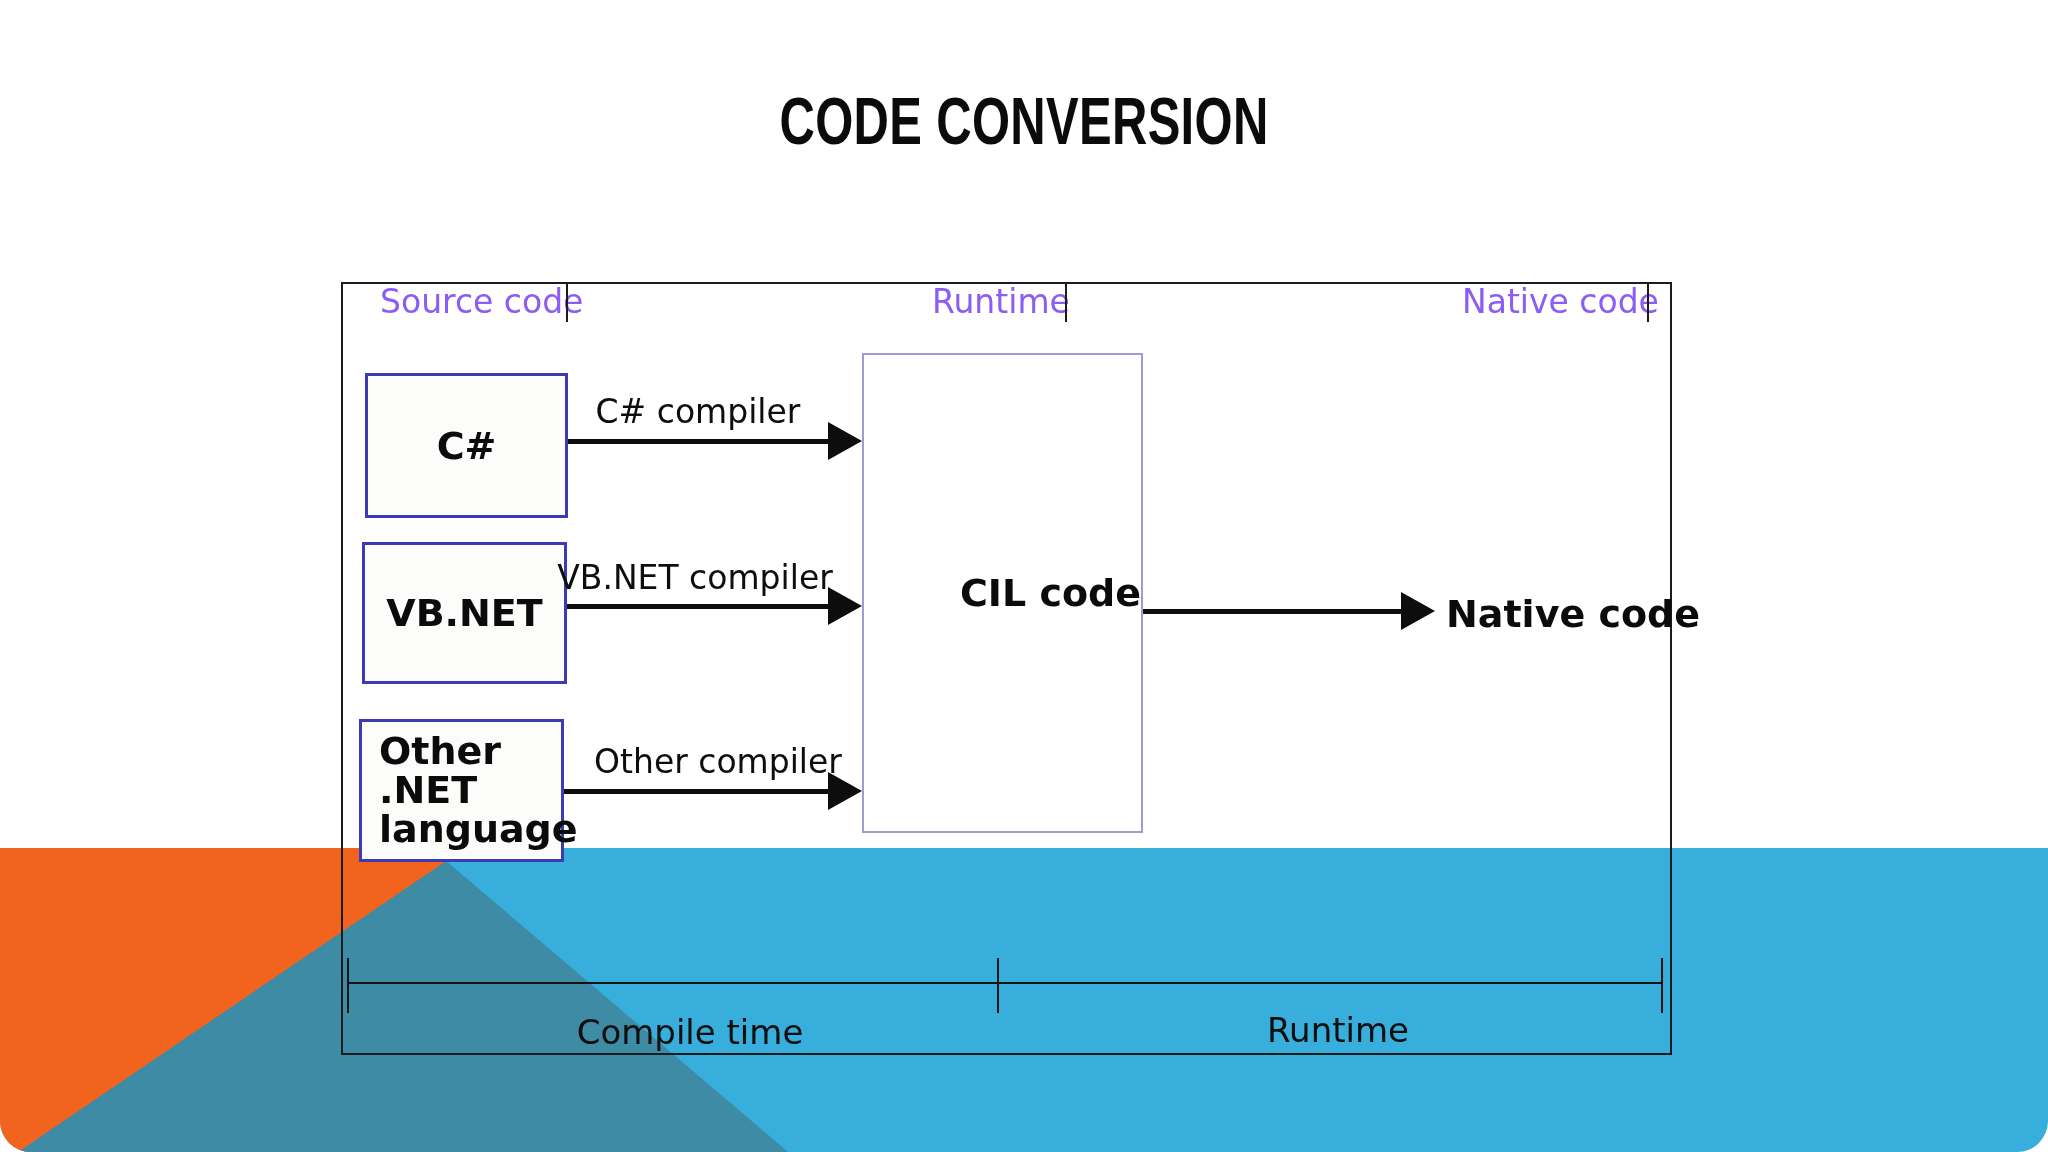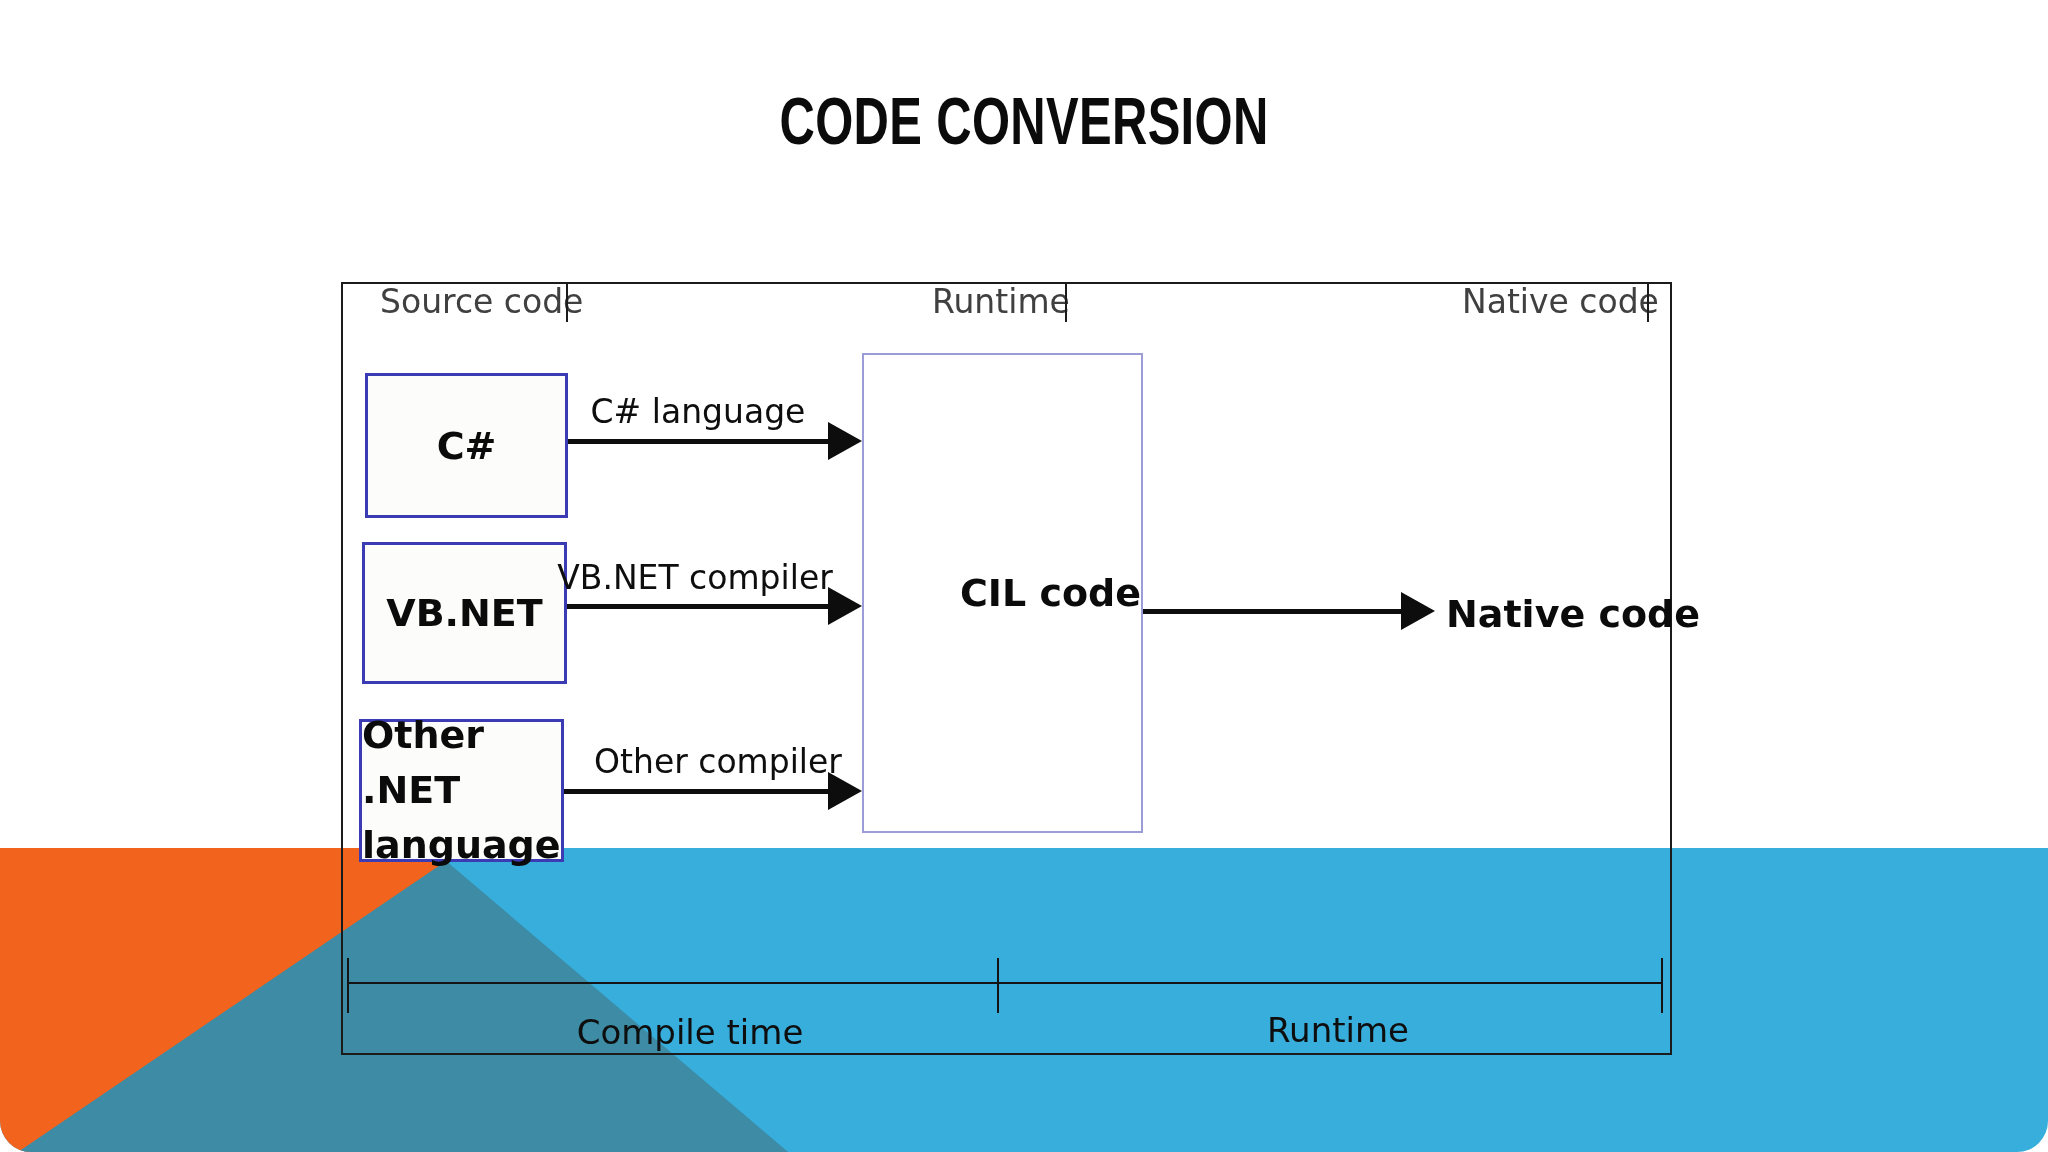"Source code" .col-label { color: #404040 -> #8b5cf6 }
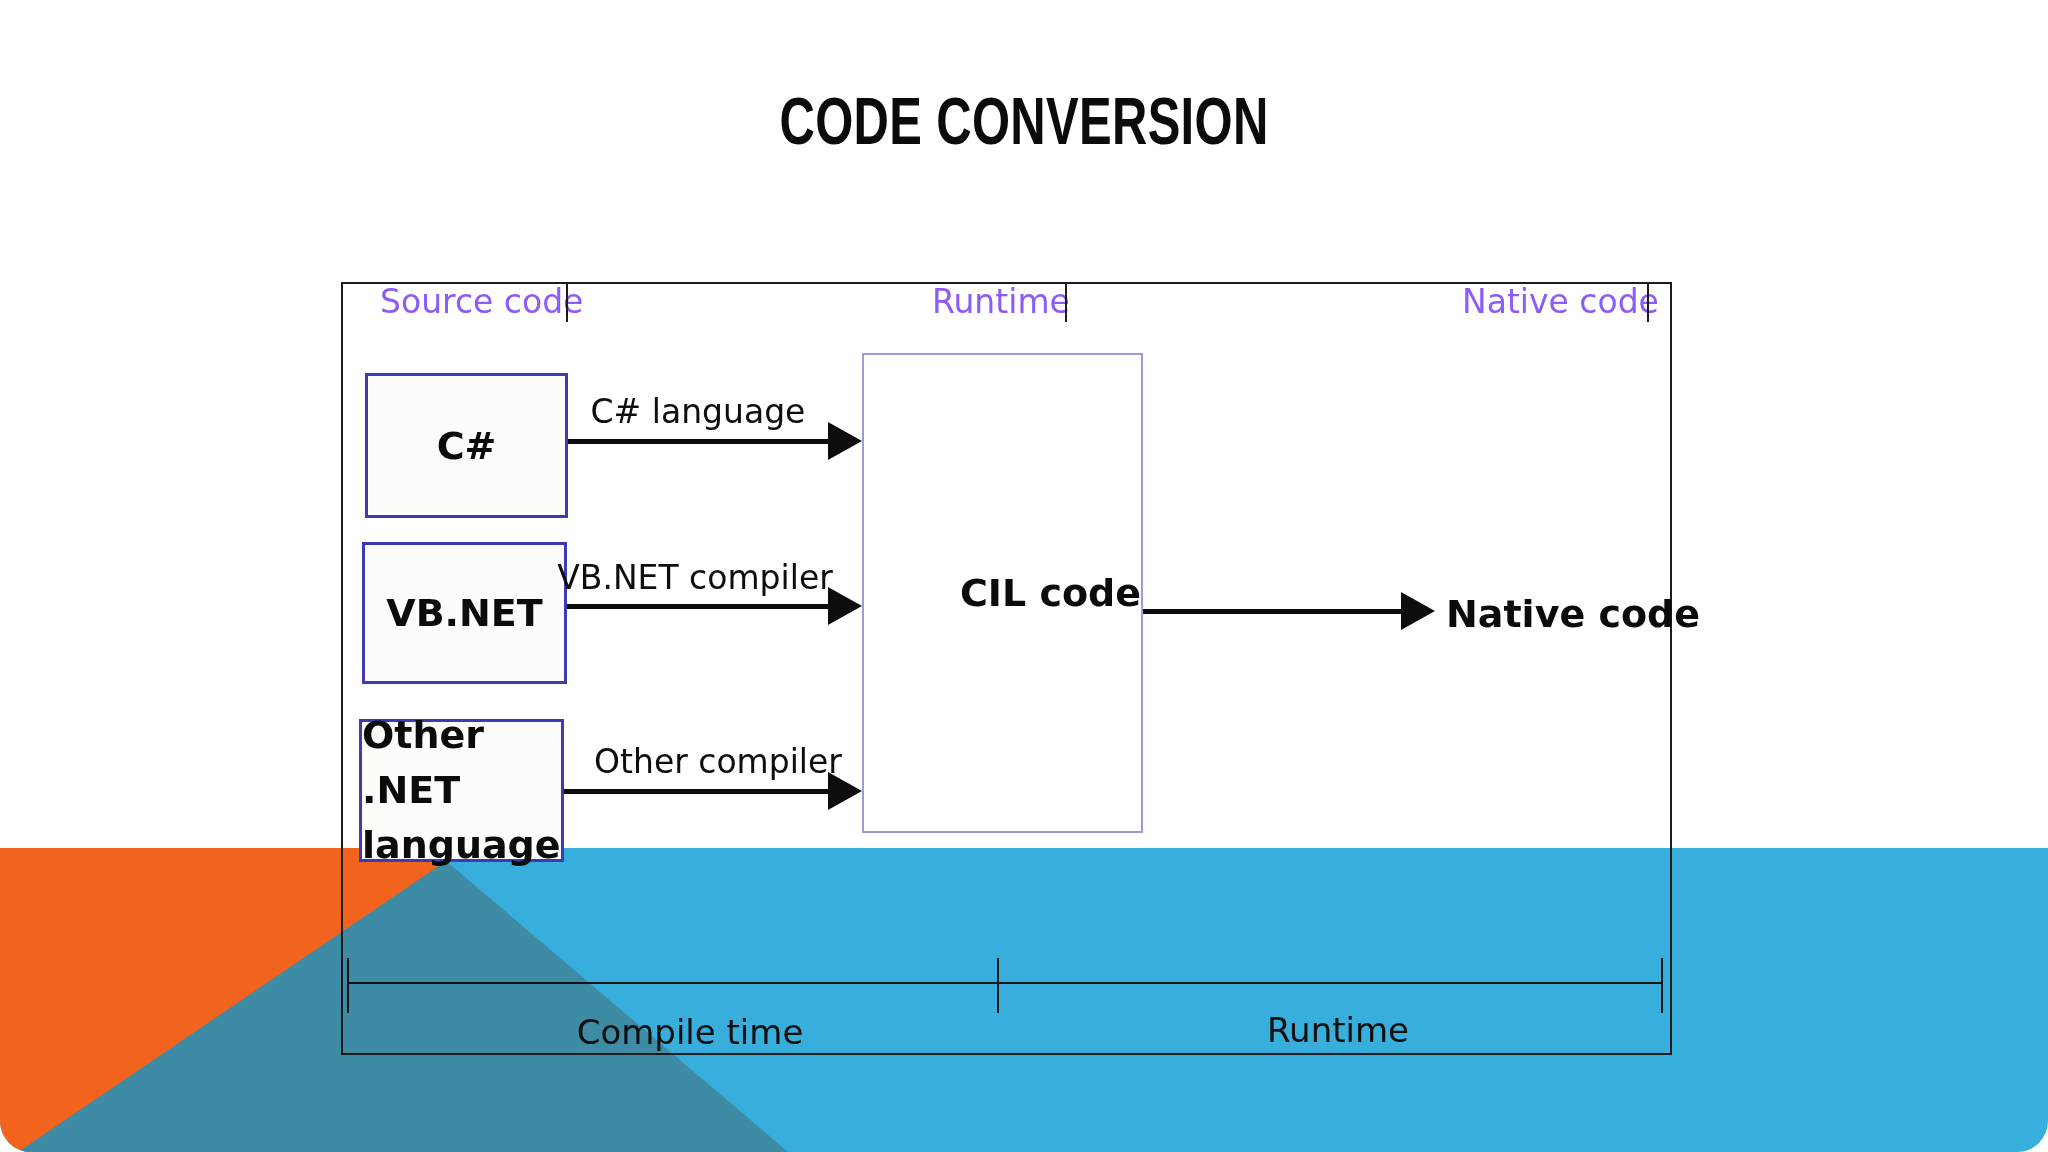"C# language" span.alabel { text: language -> compiler }
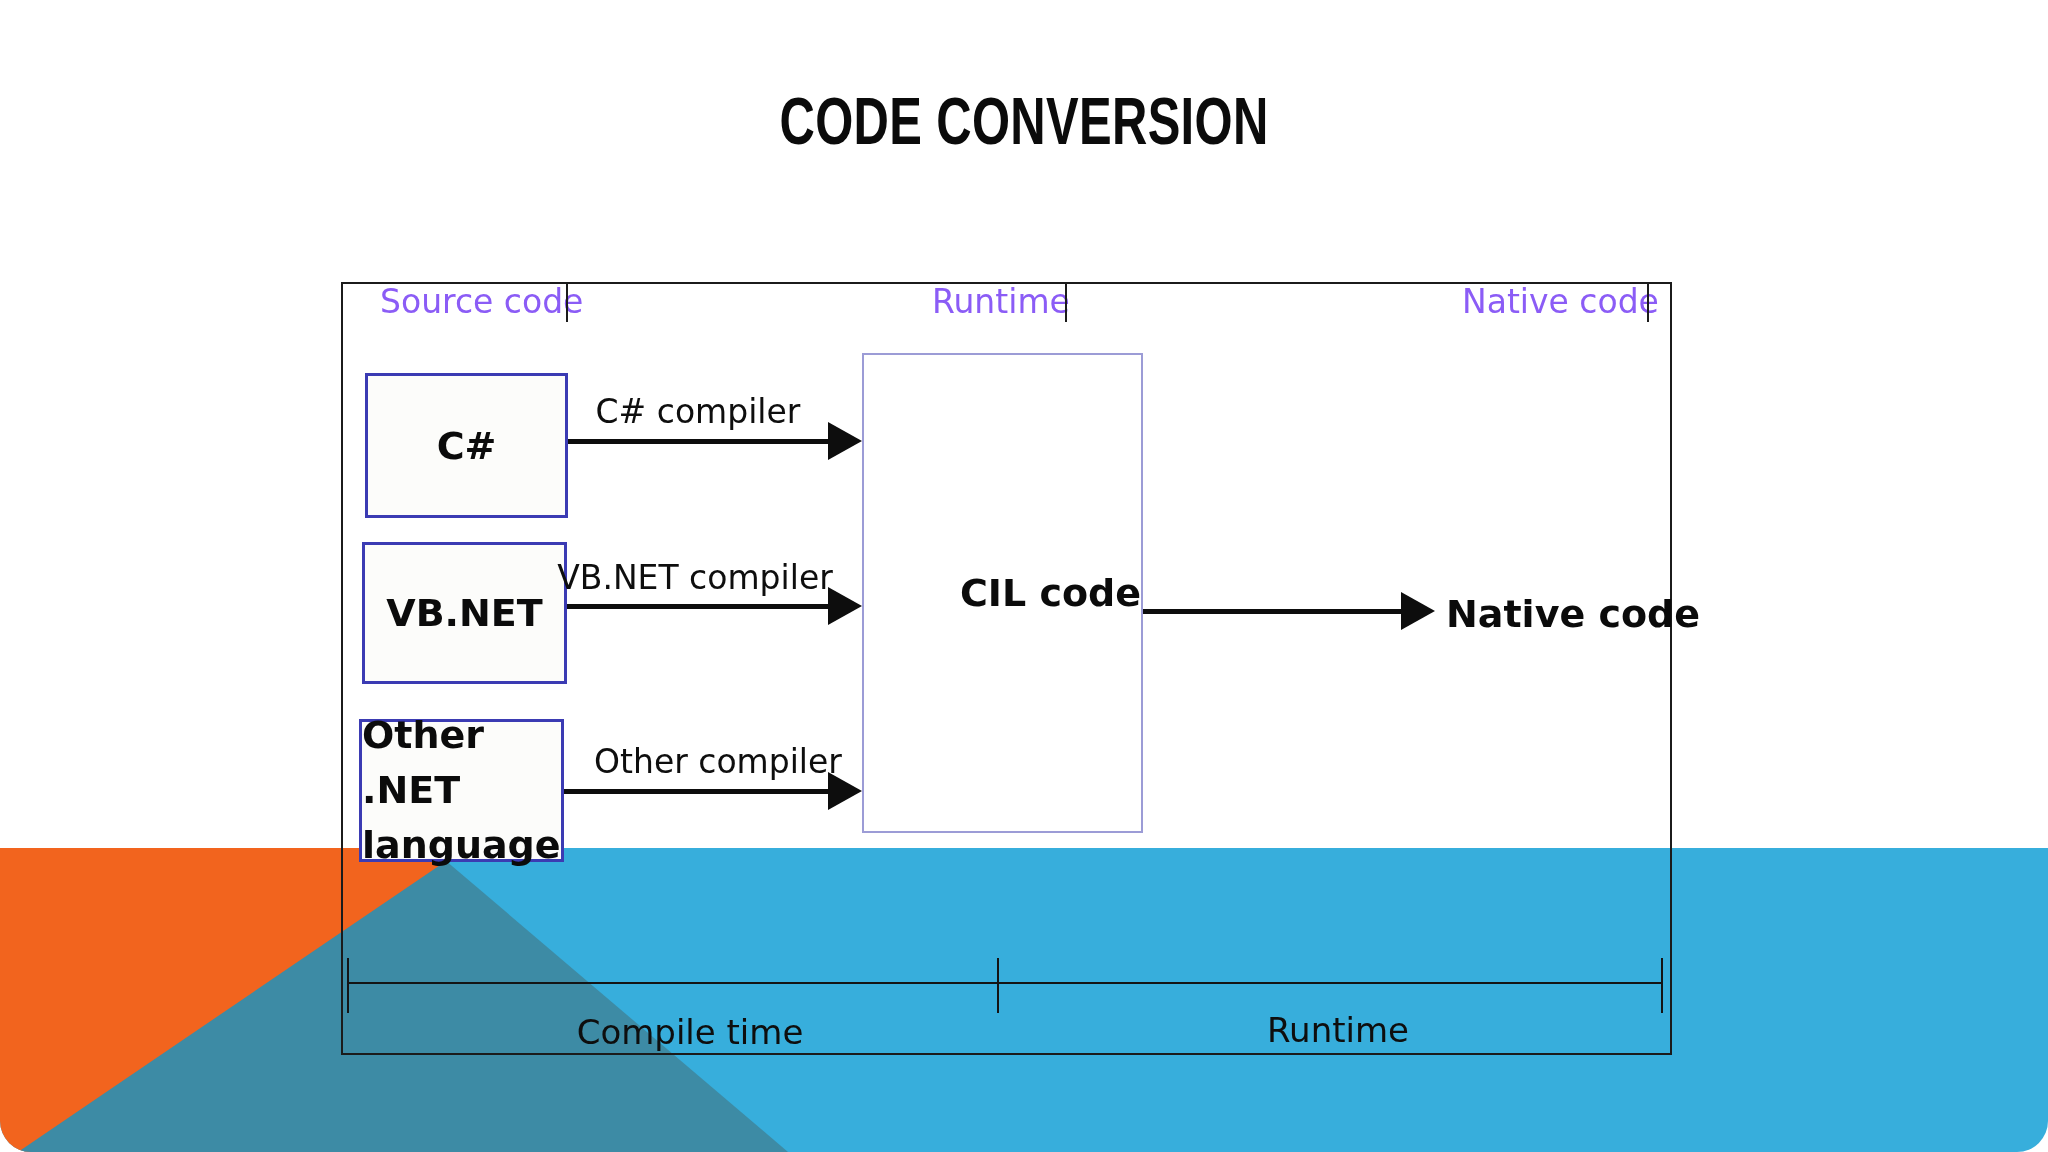"Other .NET" .box-other .twolines { line-height: 55px -> 39px; padding-left: 0 -> 17px }
